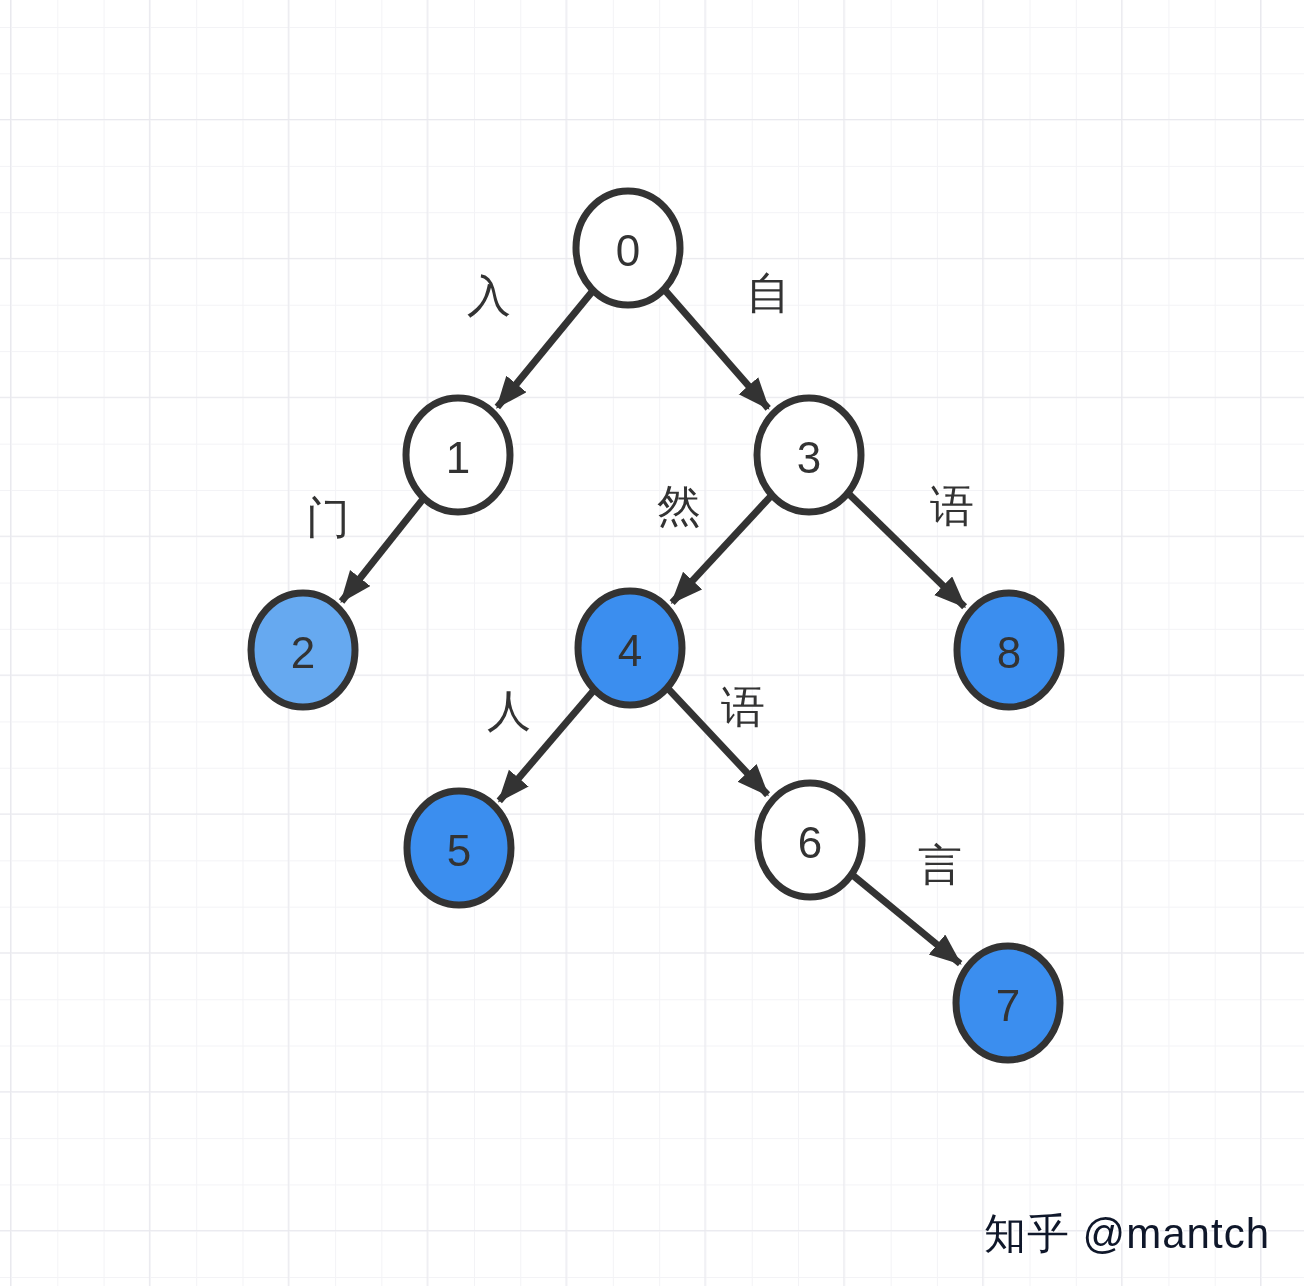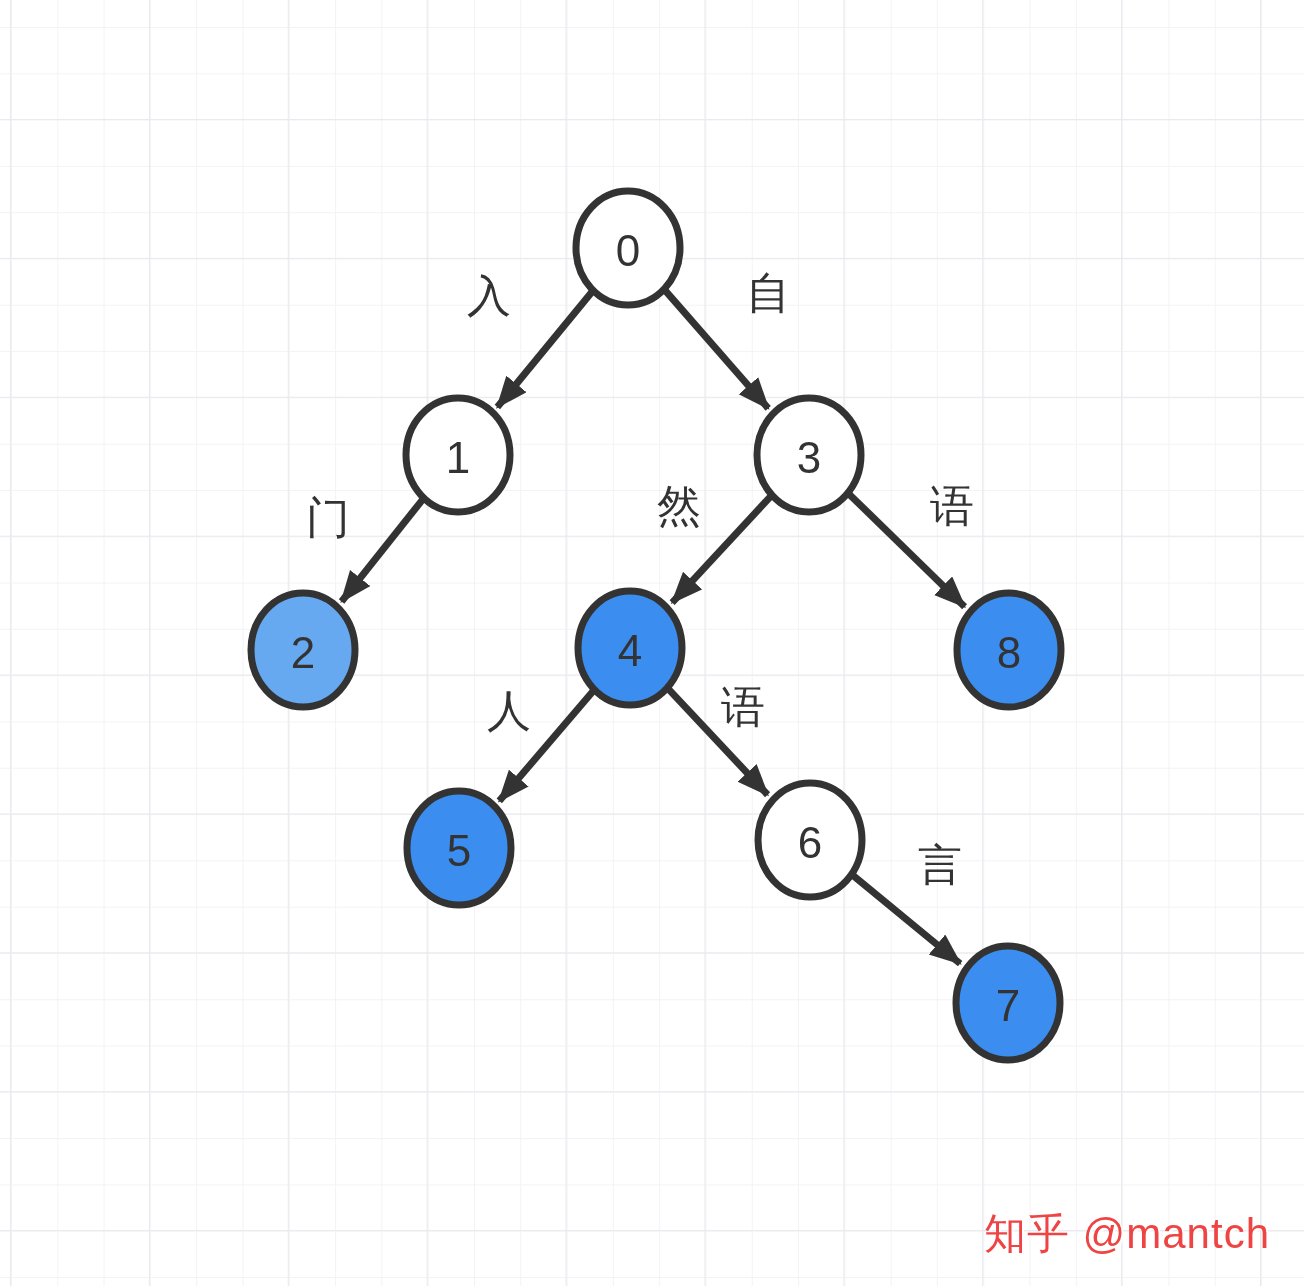"知乎 @mantch" .watermark { color: #ef4444 -> #0f172a }
